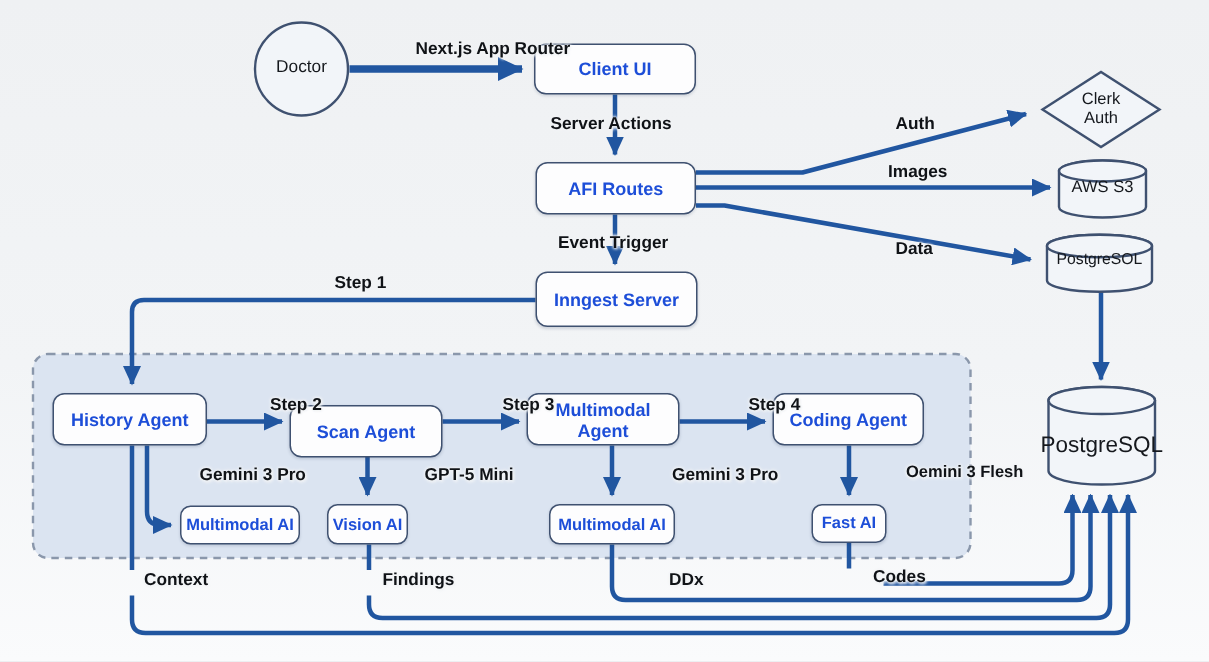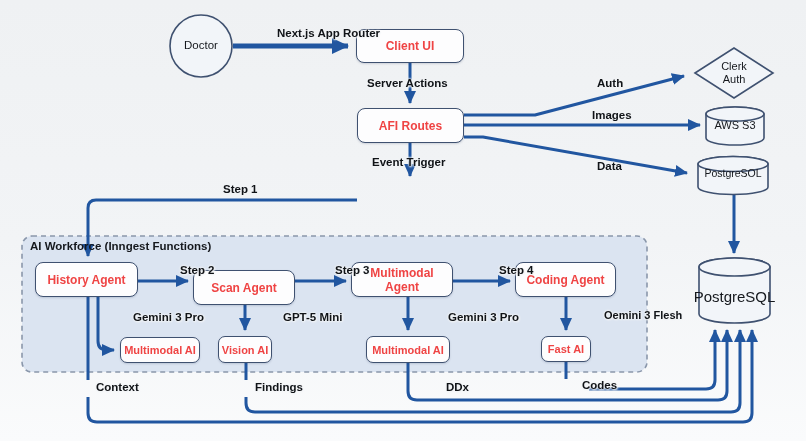"Client UI" .node { color: #ef4444 -> #1d4ed8 }
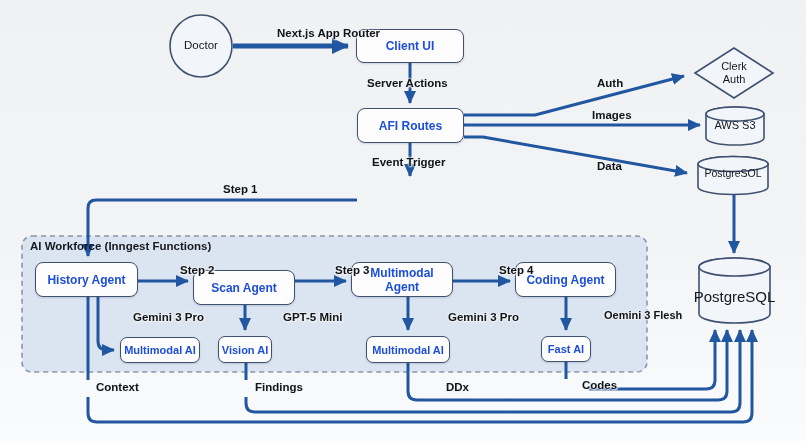"Inngest Server" div.node { html: none -> <div>Inngest Server</div> }
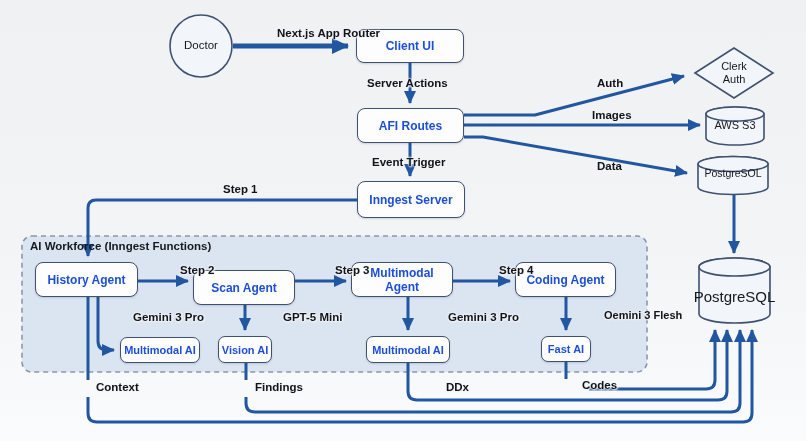"AI Workforce (Inngest Functions)" div.wf-title { html: <div>AI Workforce (Inngest Functions)</div> -> none }
